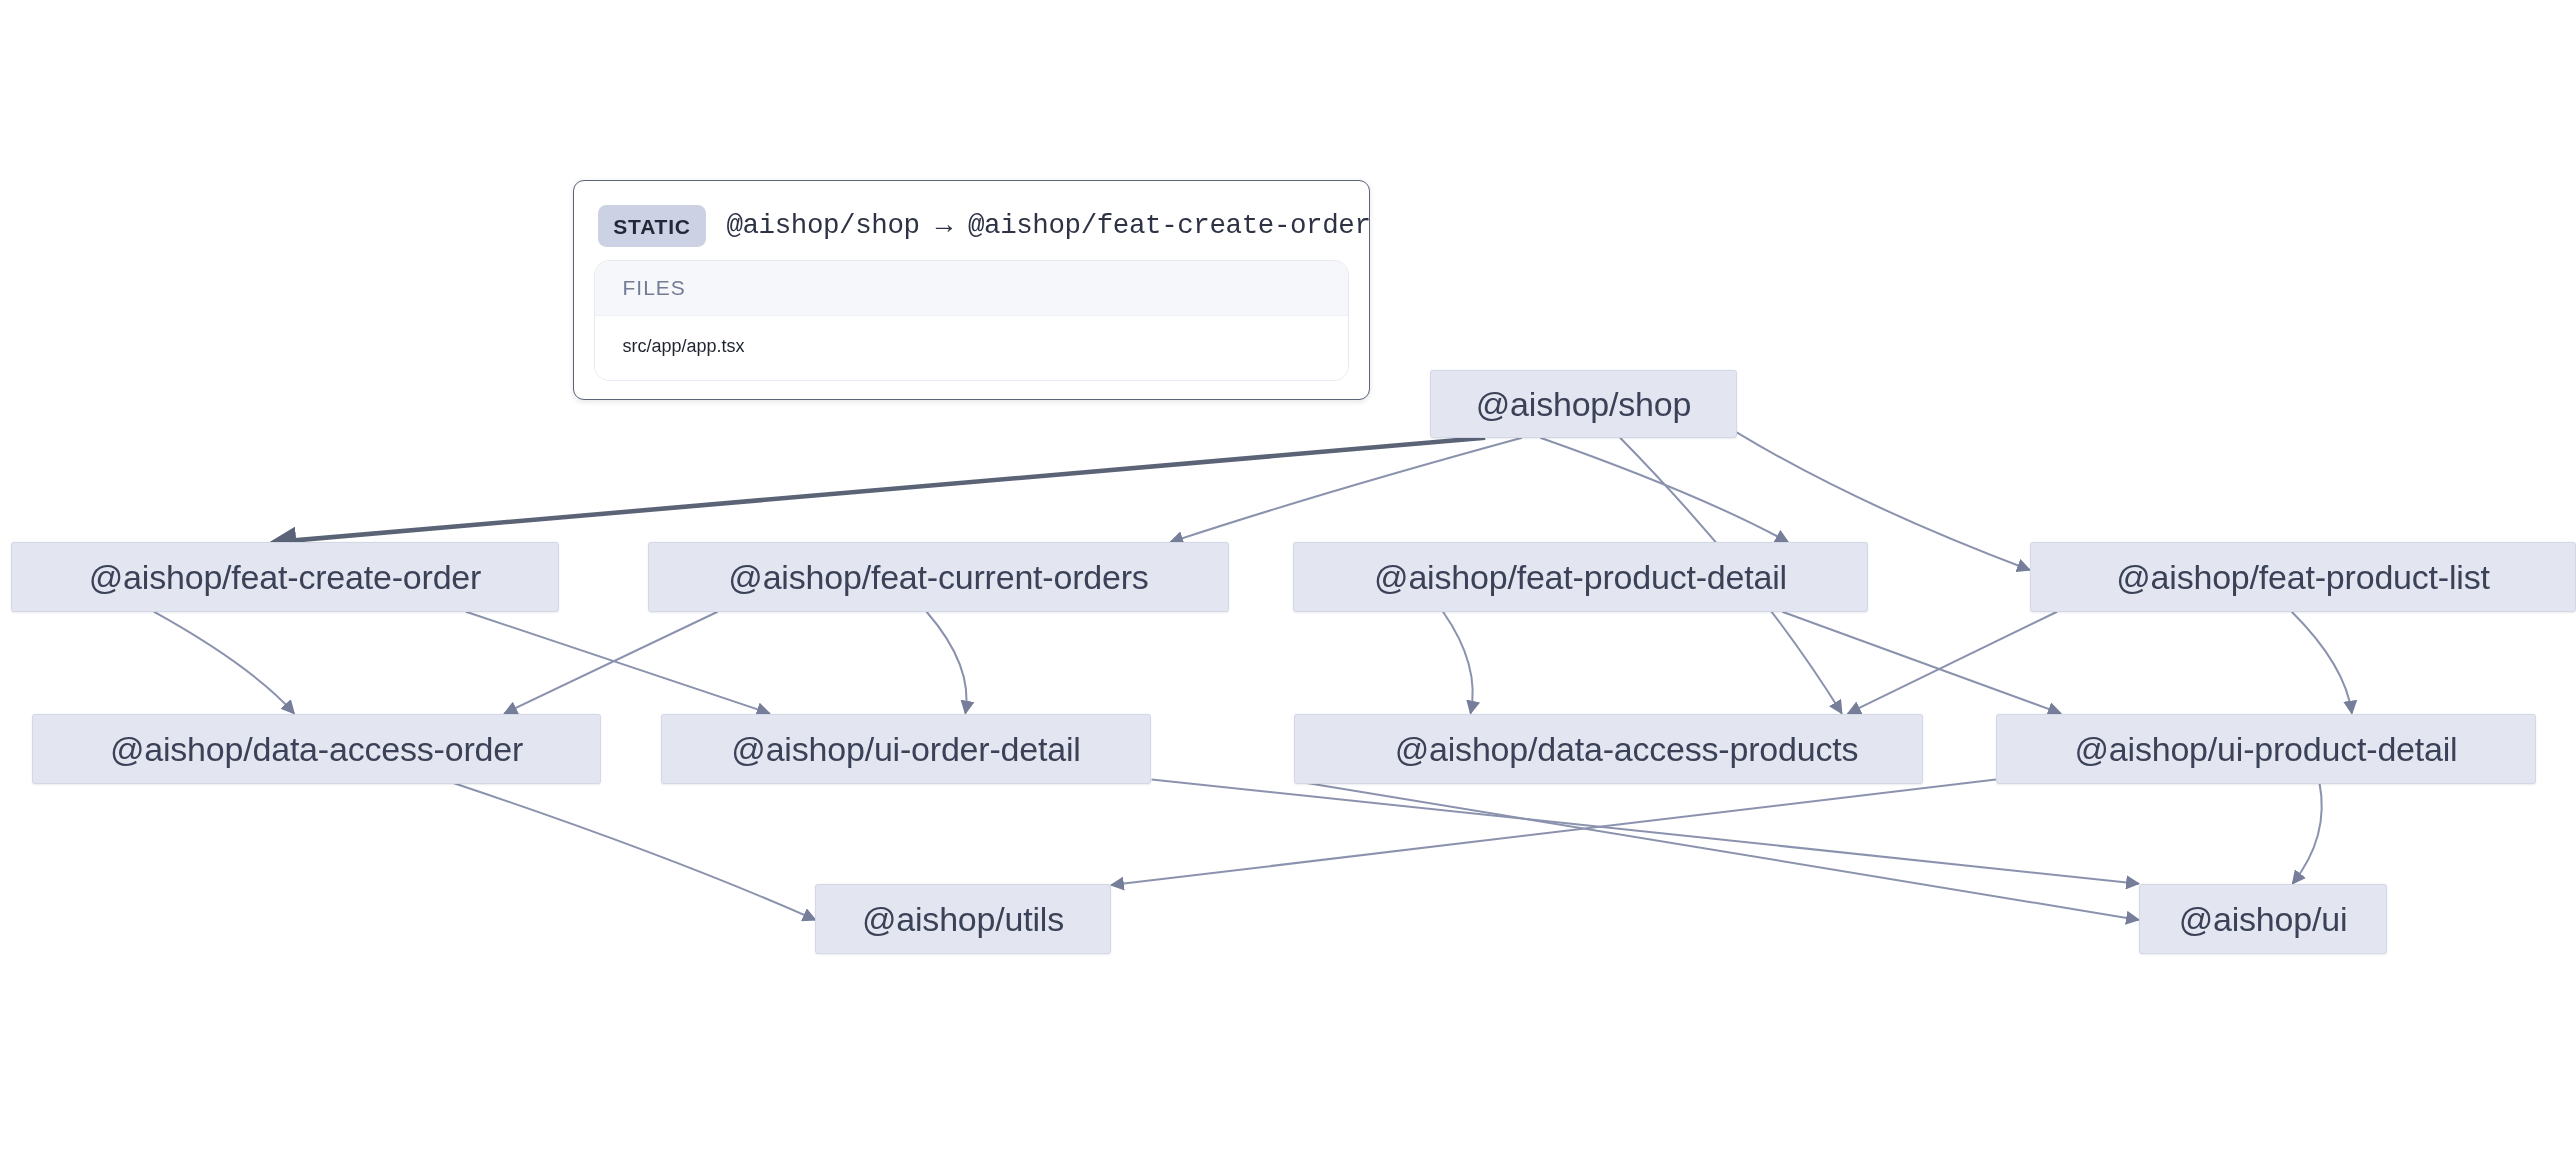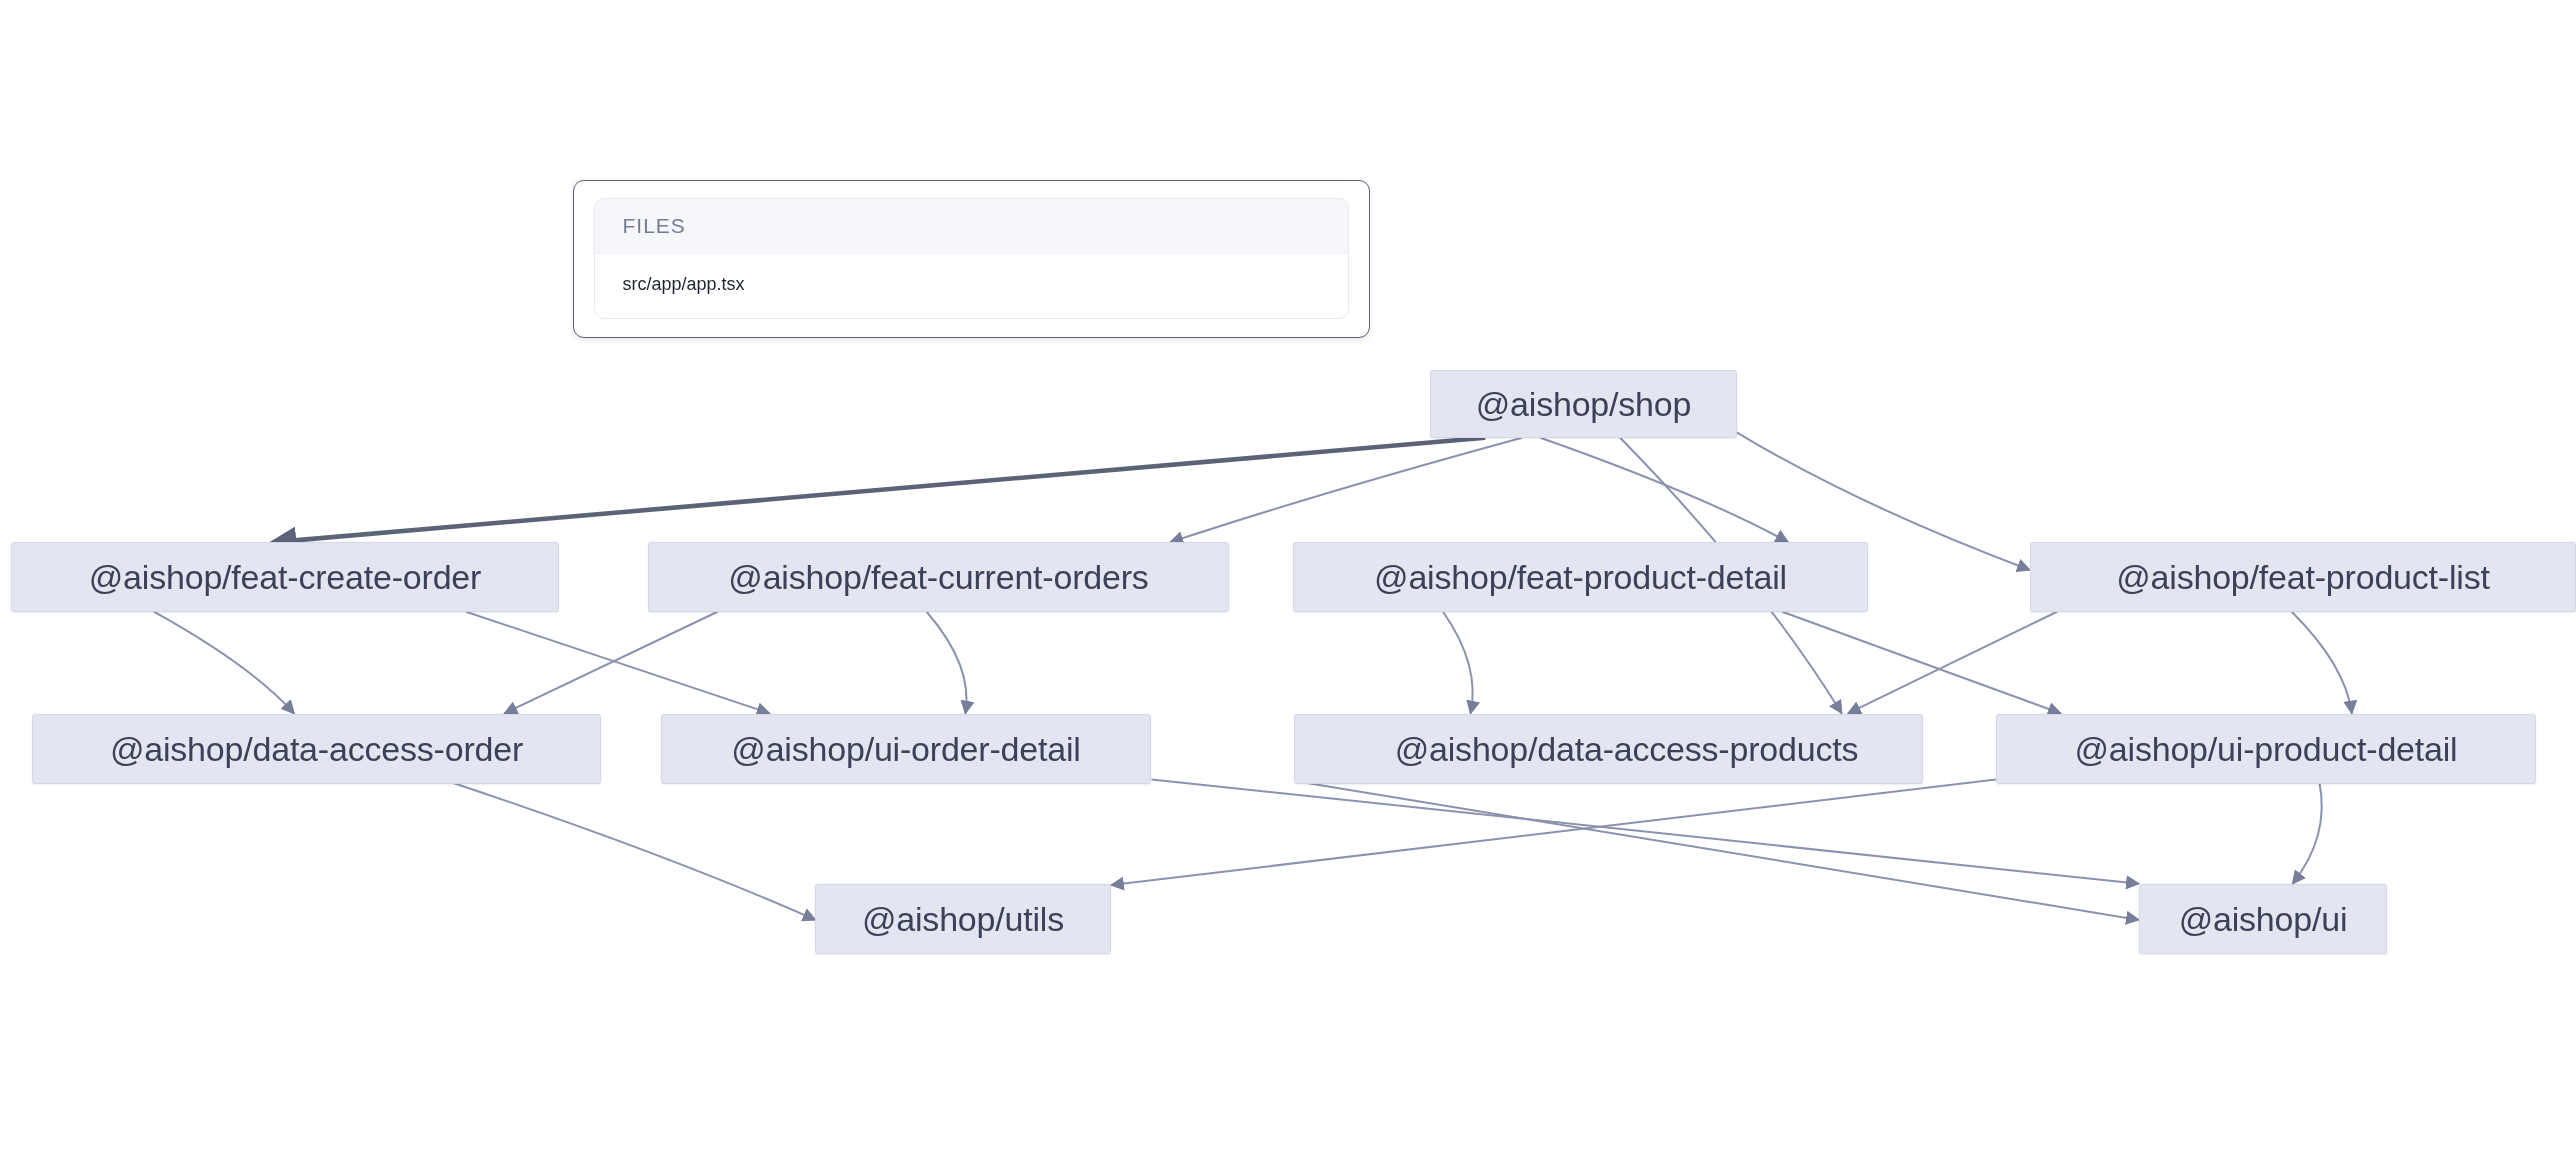"STATIC" div.panel-head { html: none -> <div> <span>STATIC</span> <span>@aishop/shop → @aishop/feat-create-order</span> </div> }
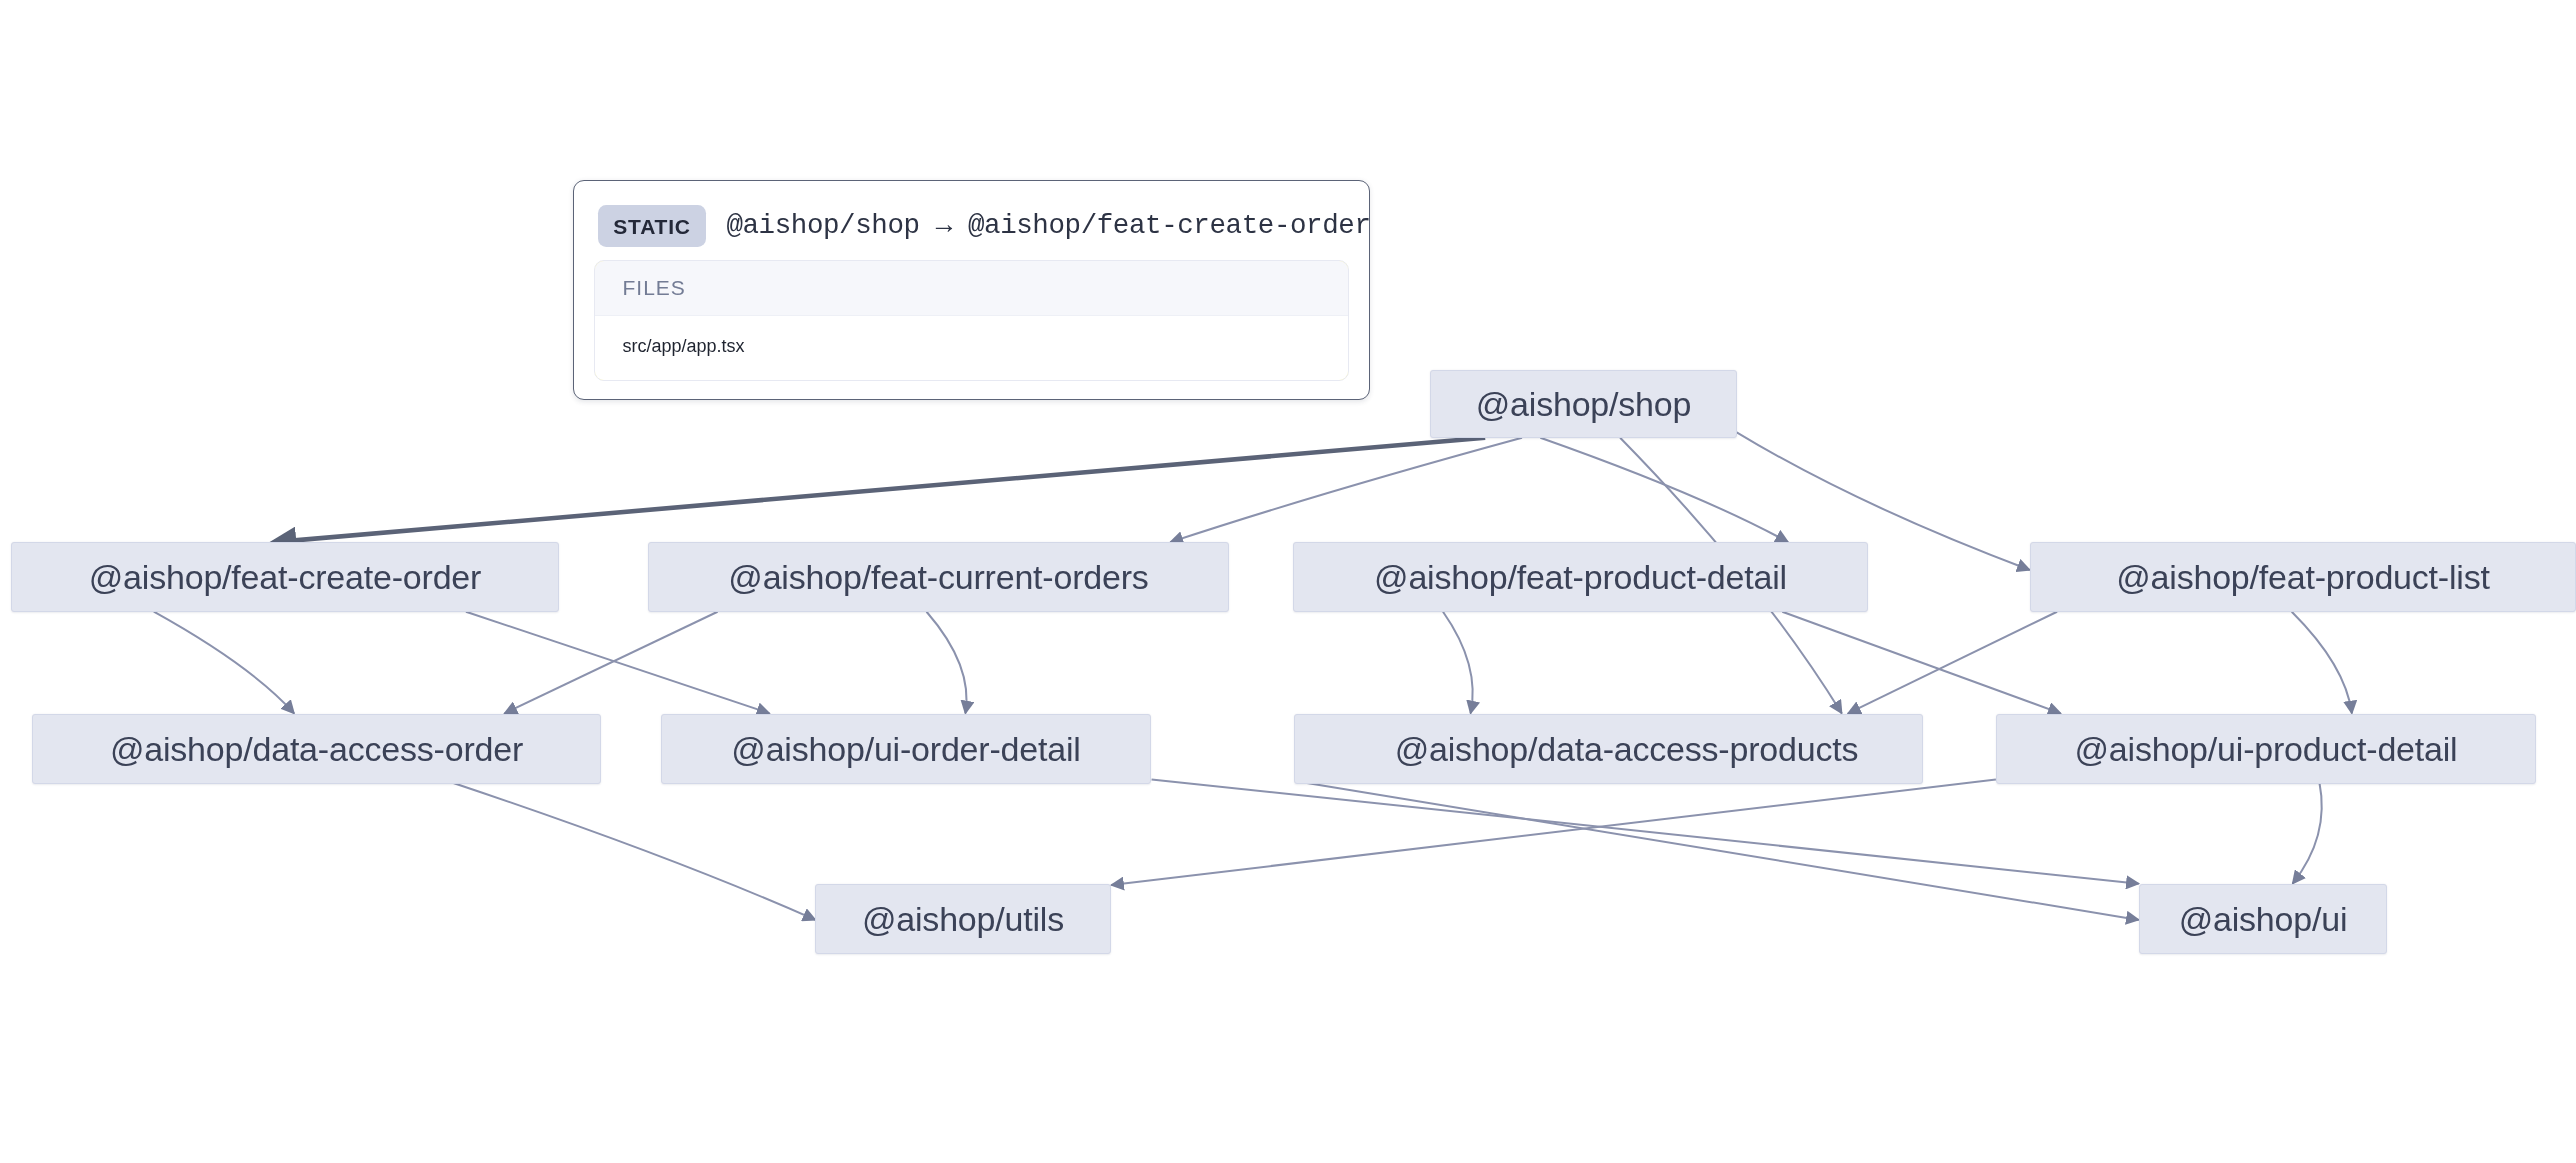"FILES" .files-box { border-radius: 10px -> 15px }
